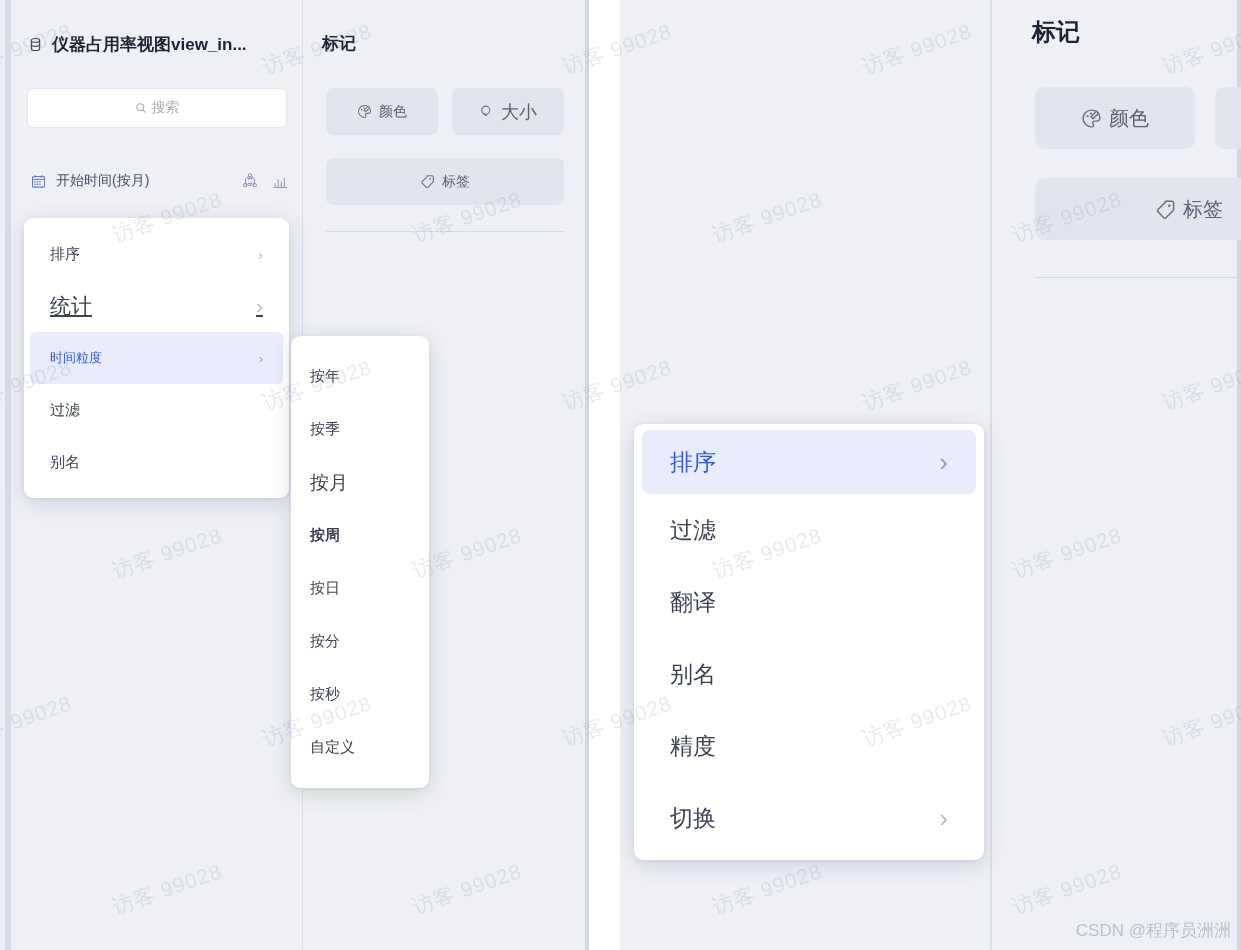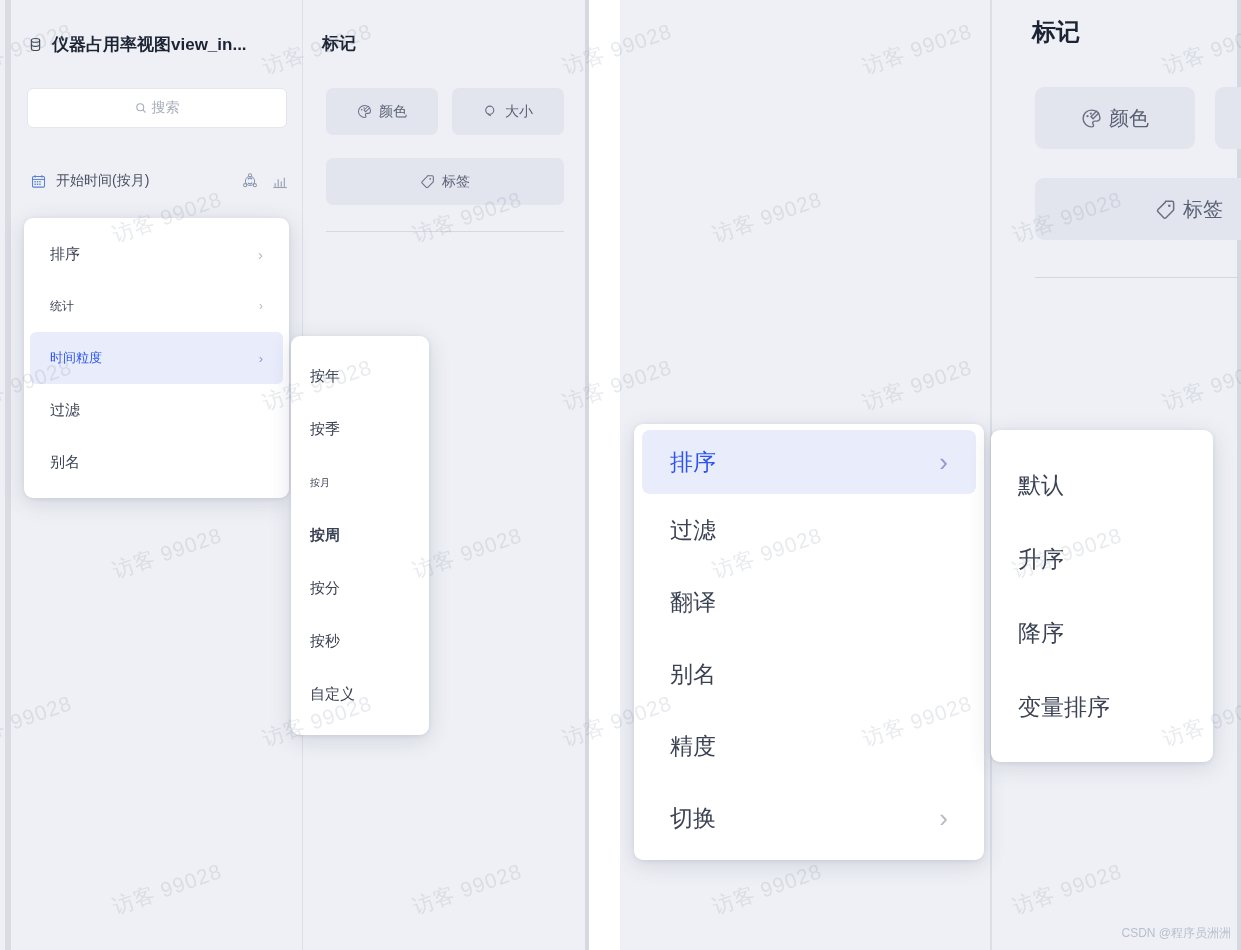"大小" div.mk-btn { font-size: 14px -> 18px }
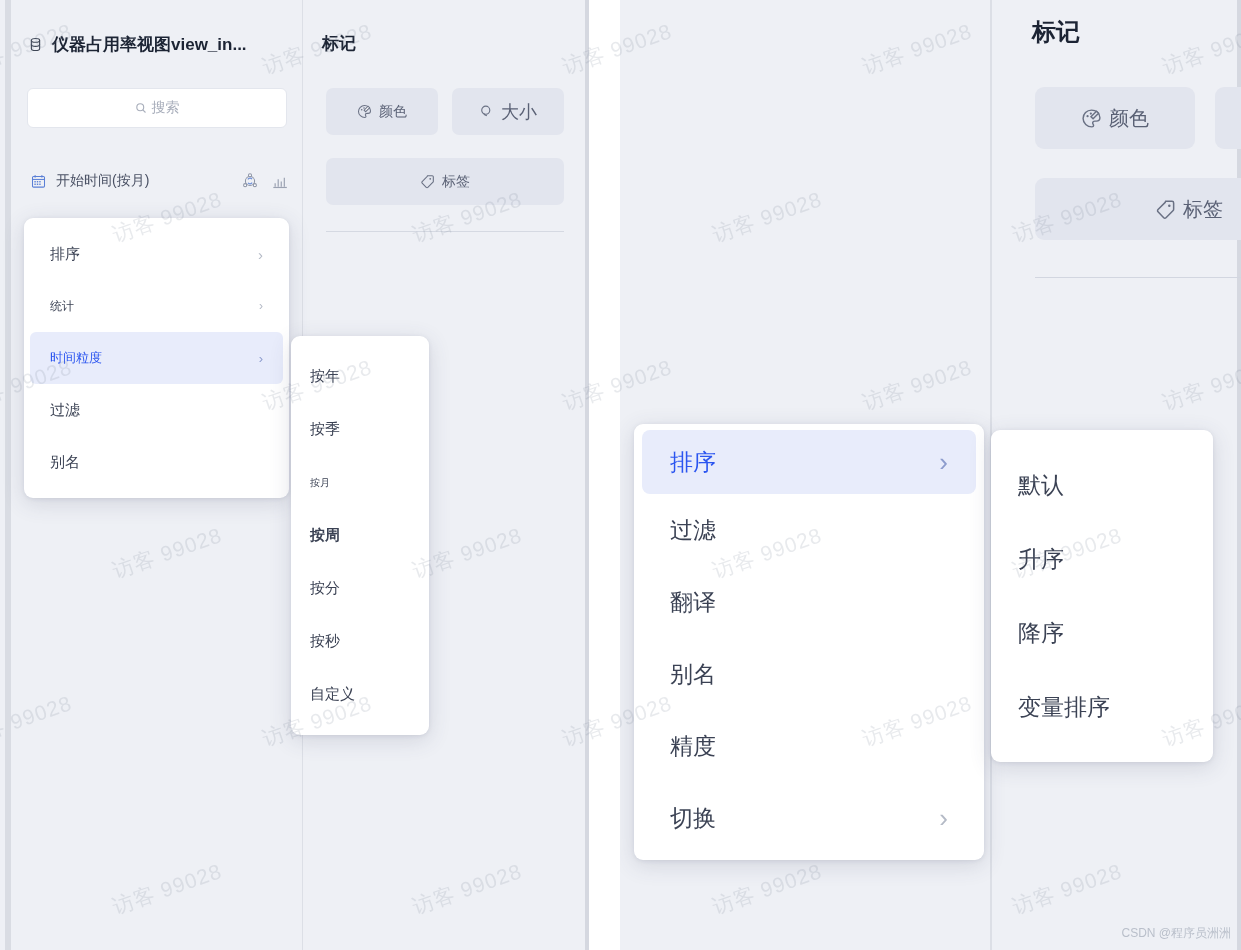"统计" div.mi { font-size: 12px -> 21px; text-decoration: none -> underline }
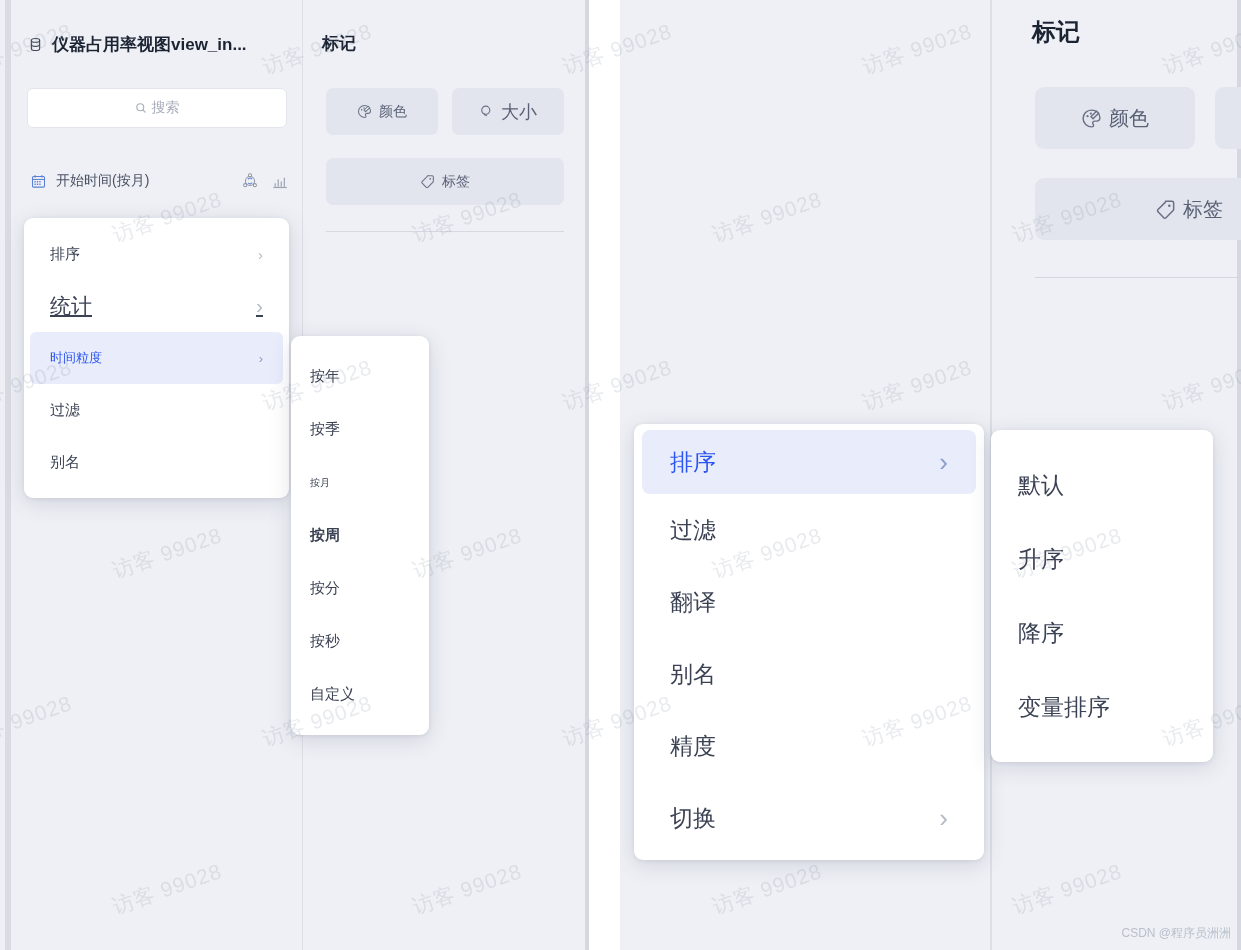"按月" div.mi { font-size: 10px -> 19px }
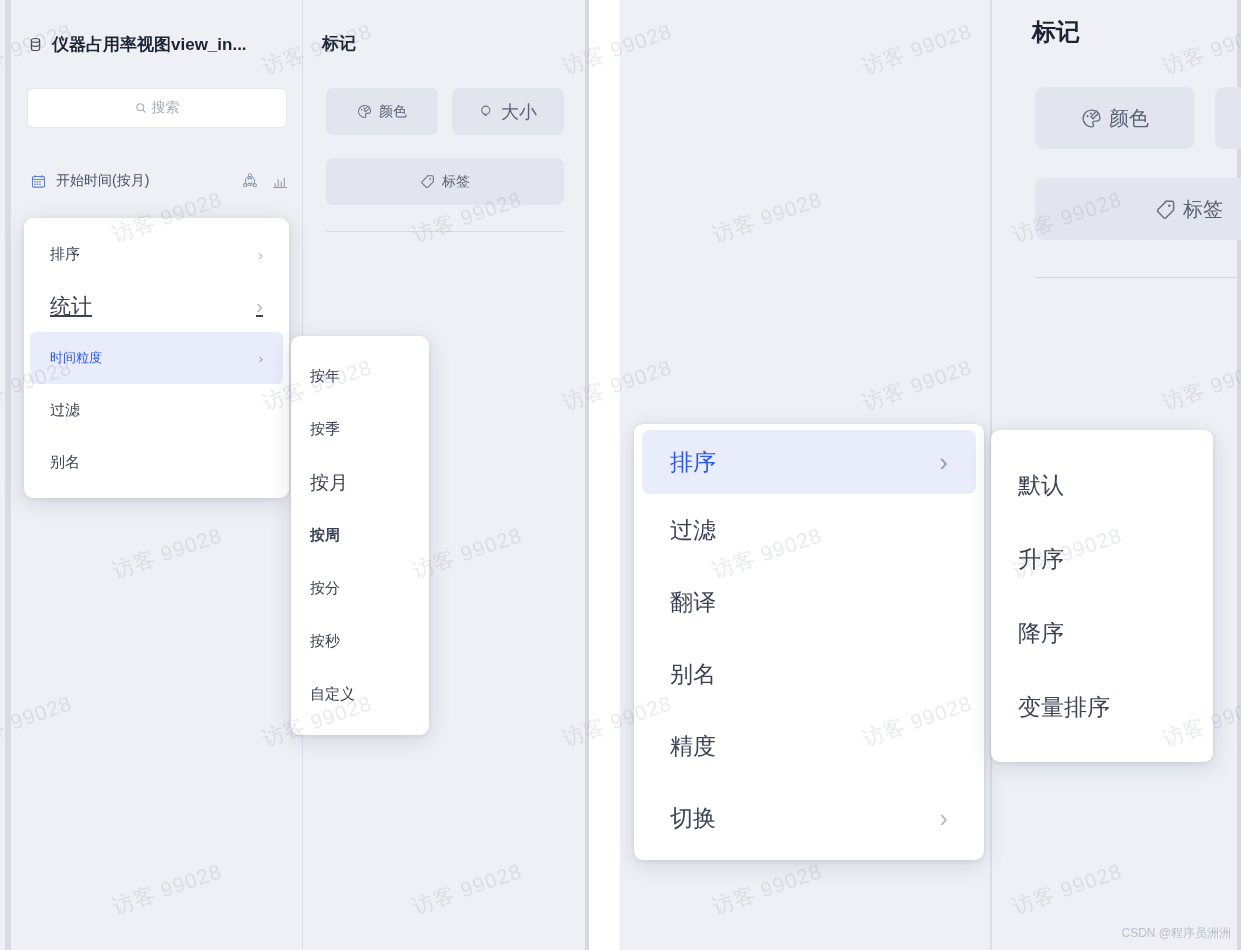"默认" div.menu { html: <div> <div> <span>默认</span> </div> <div> <span>升序</span> </div> <div> <span>降序</span> </div> <div> <span>变量排序</span> </div> </div> -> none }
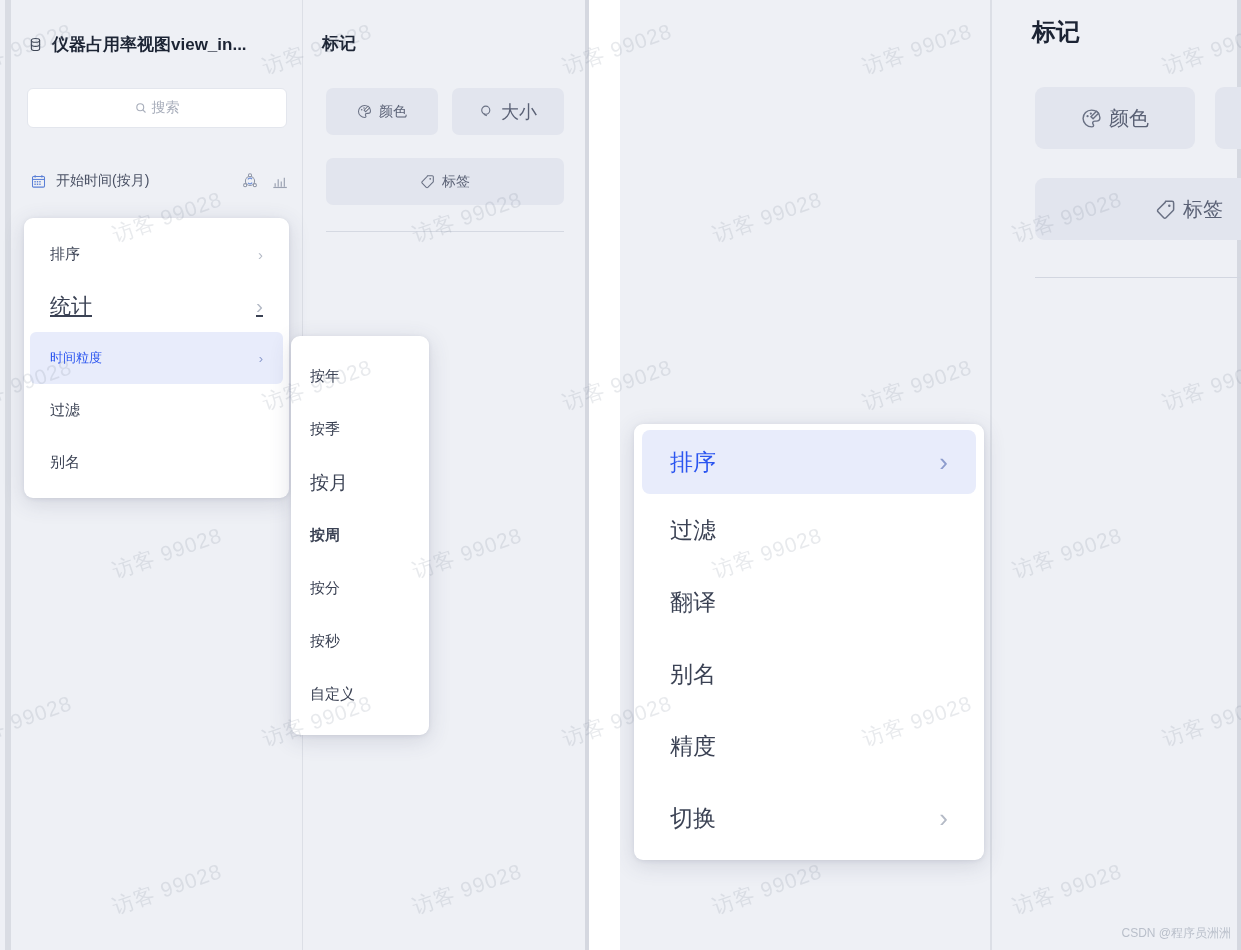"按日" div.mi { html: none -> <div> <span>按日</span> </div> }
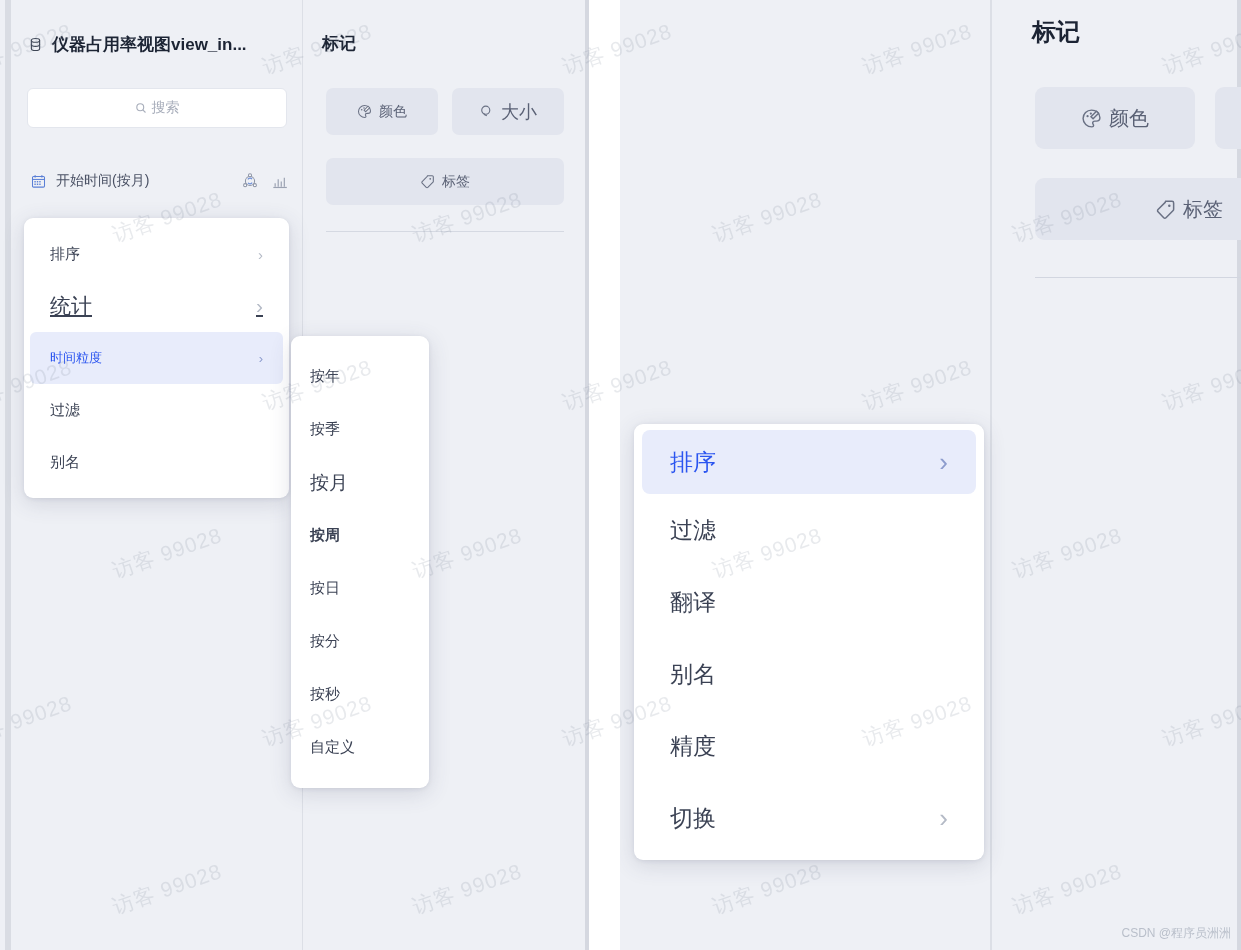"CSDN @程序员洲洲" .csdn { font-size: 12px -> 17px }
